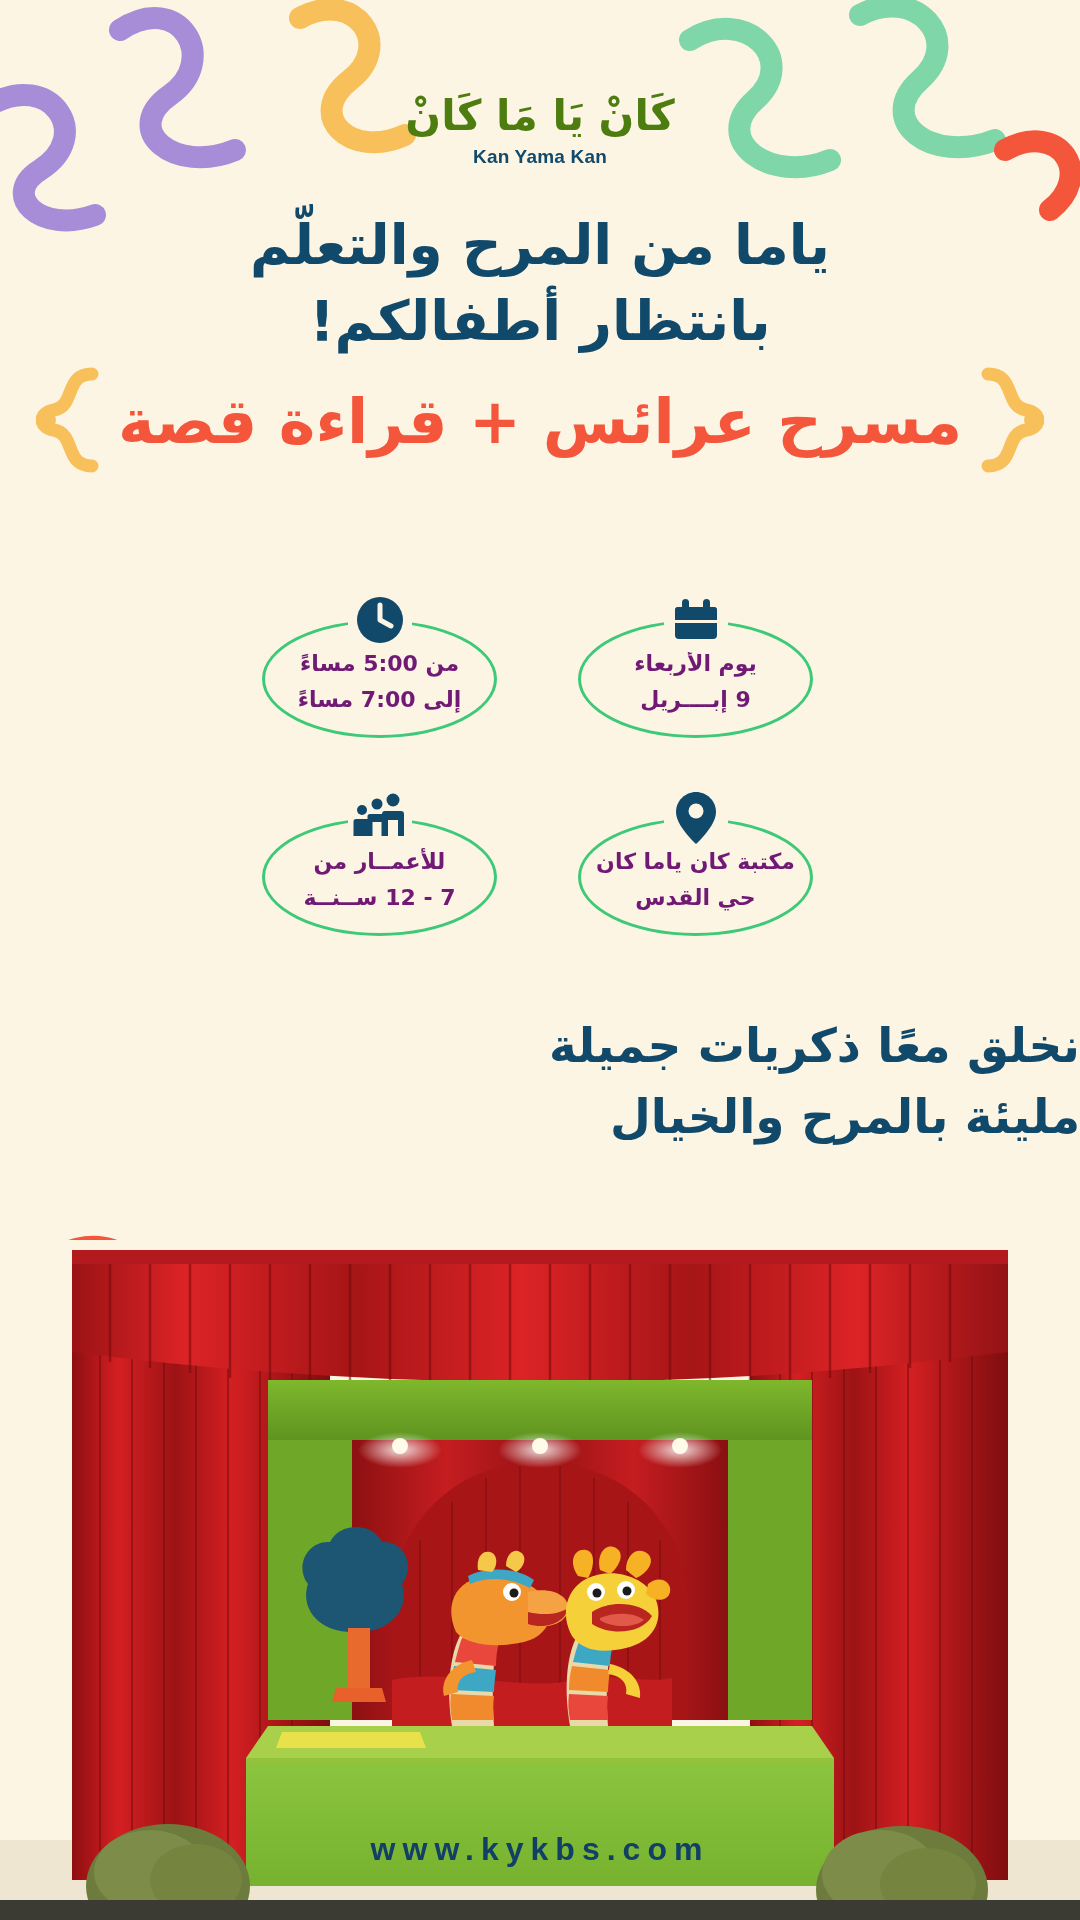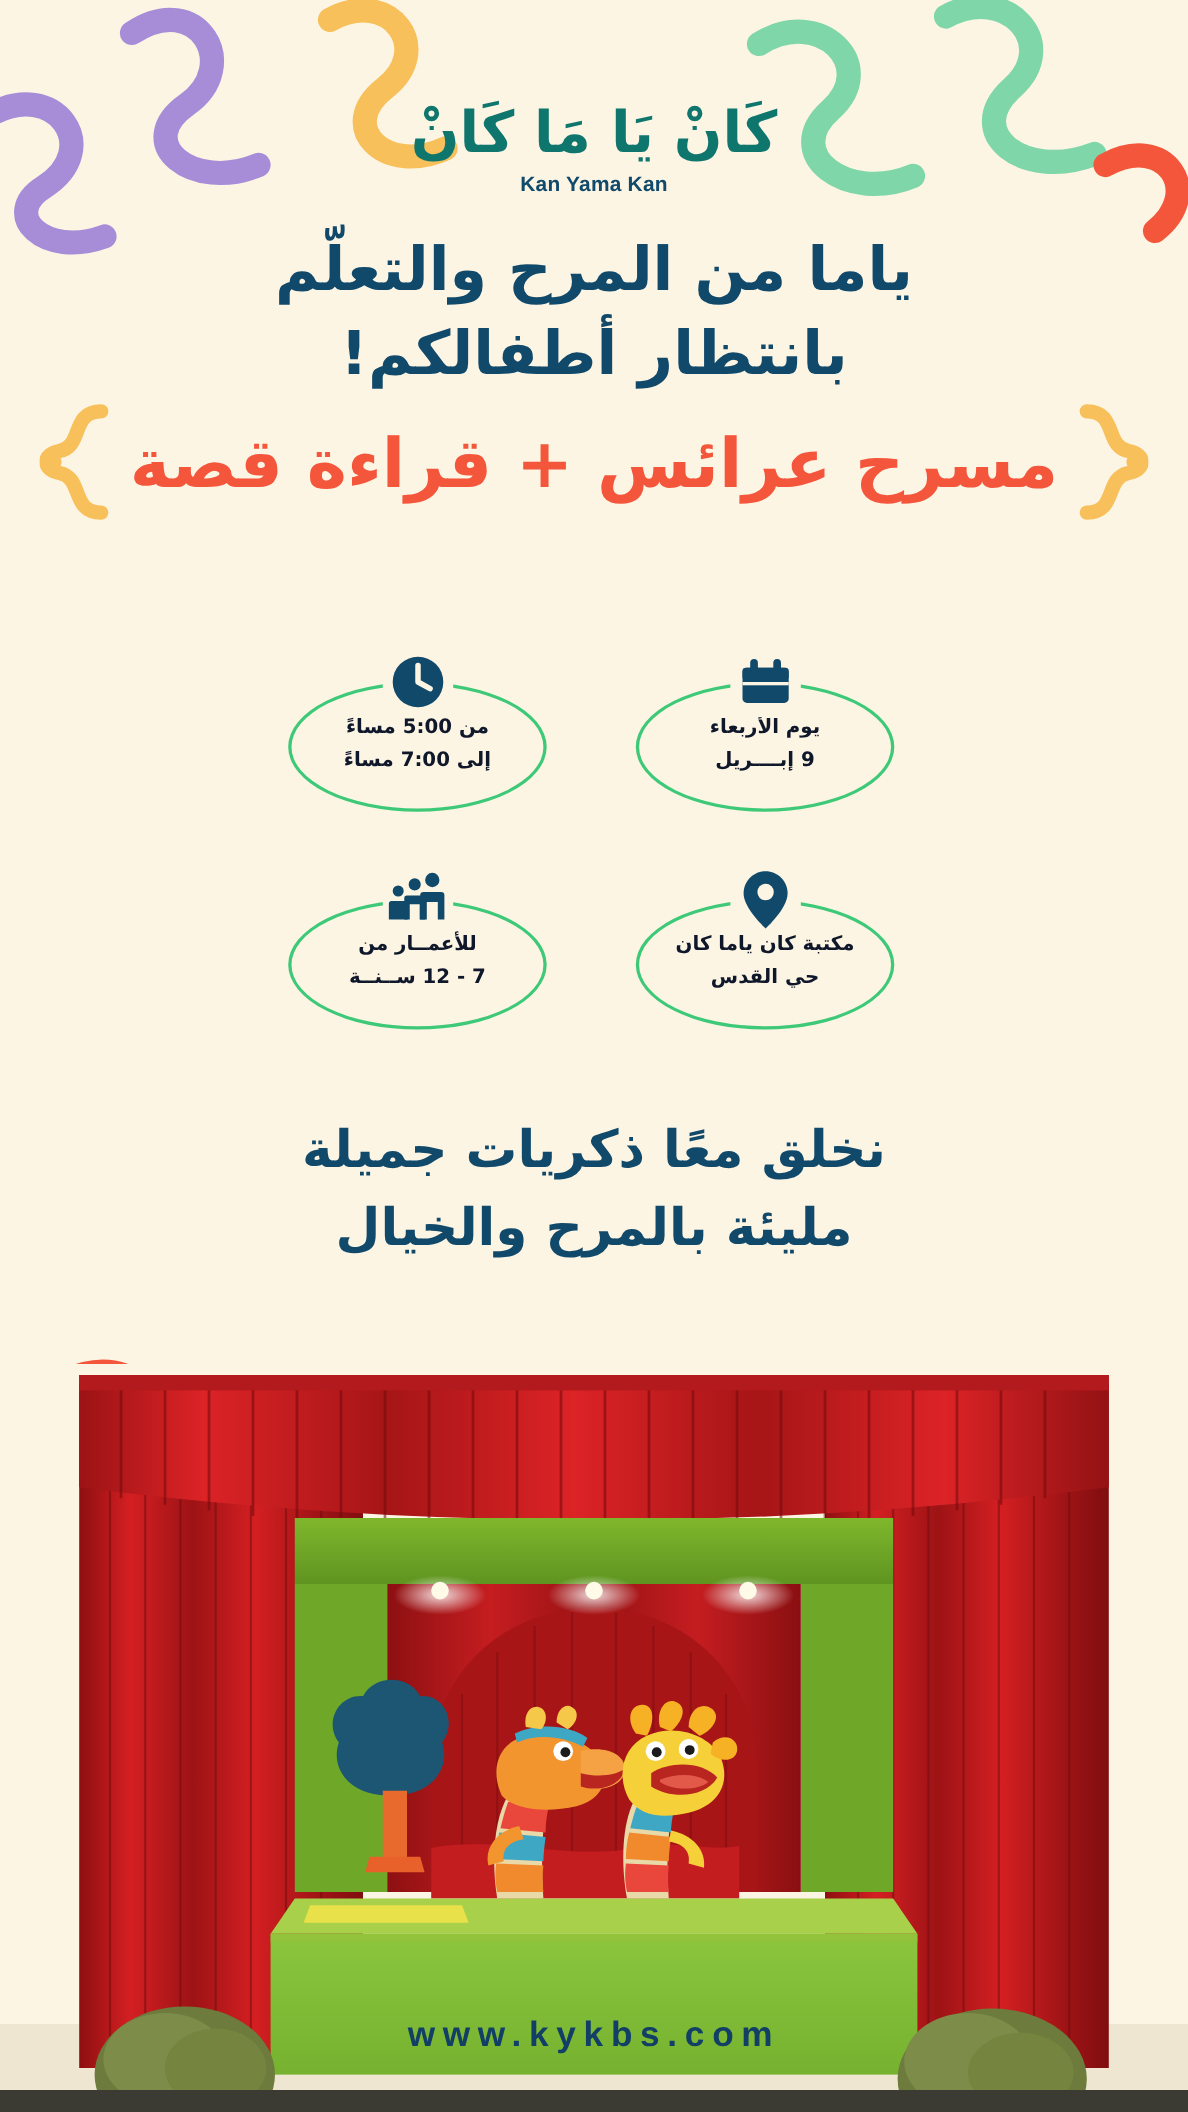"كَانْ يَا مَا كَانْ" .logo-ar { color: #0f766e -> #4d7c0f; font-size: 52px -> 42px }
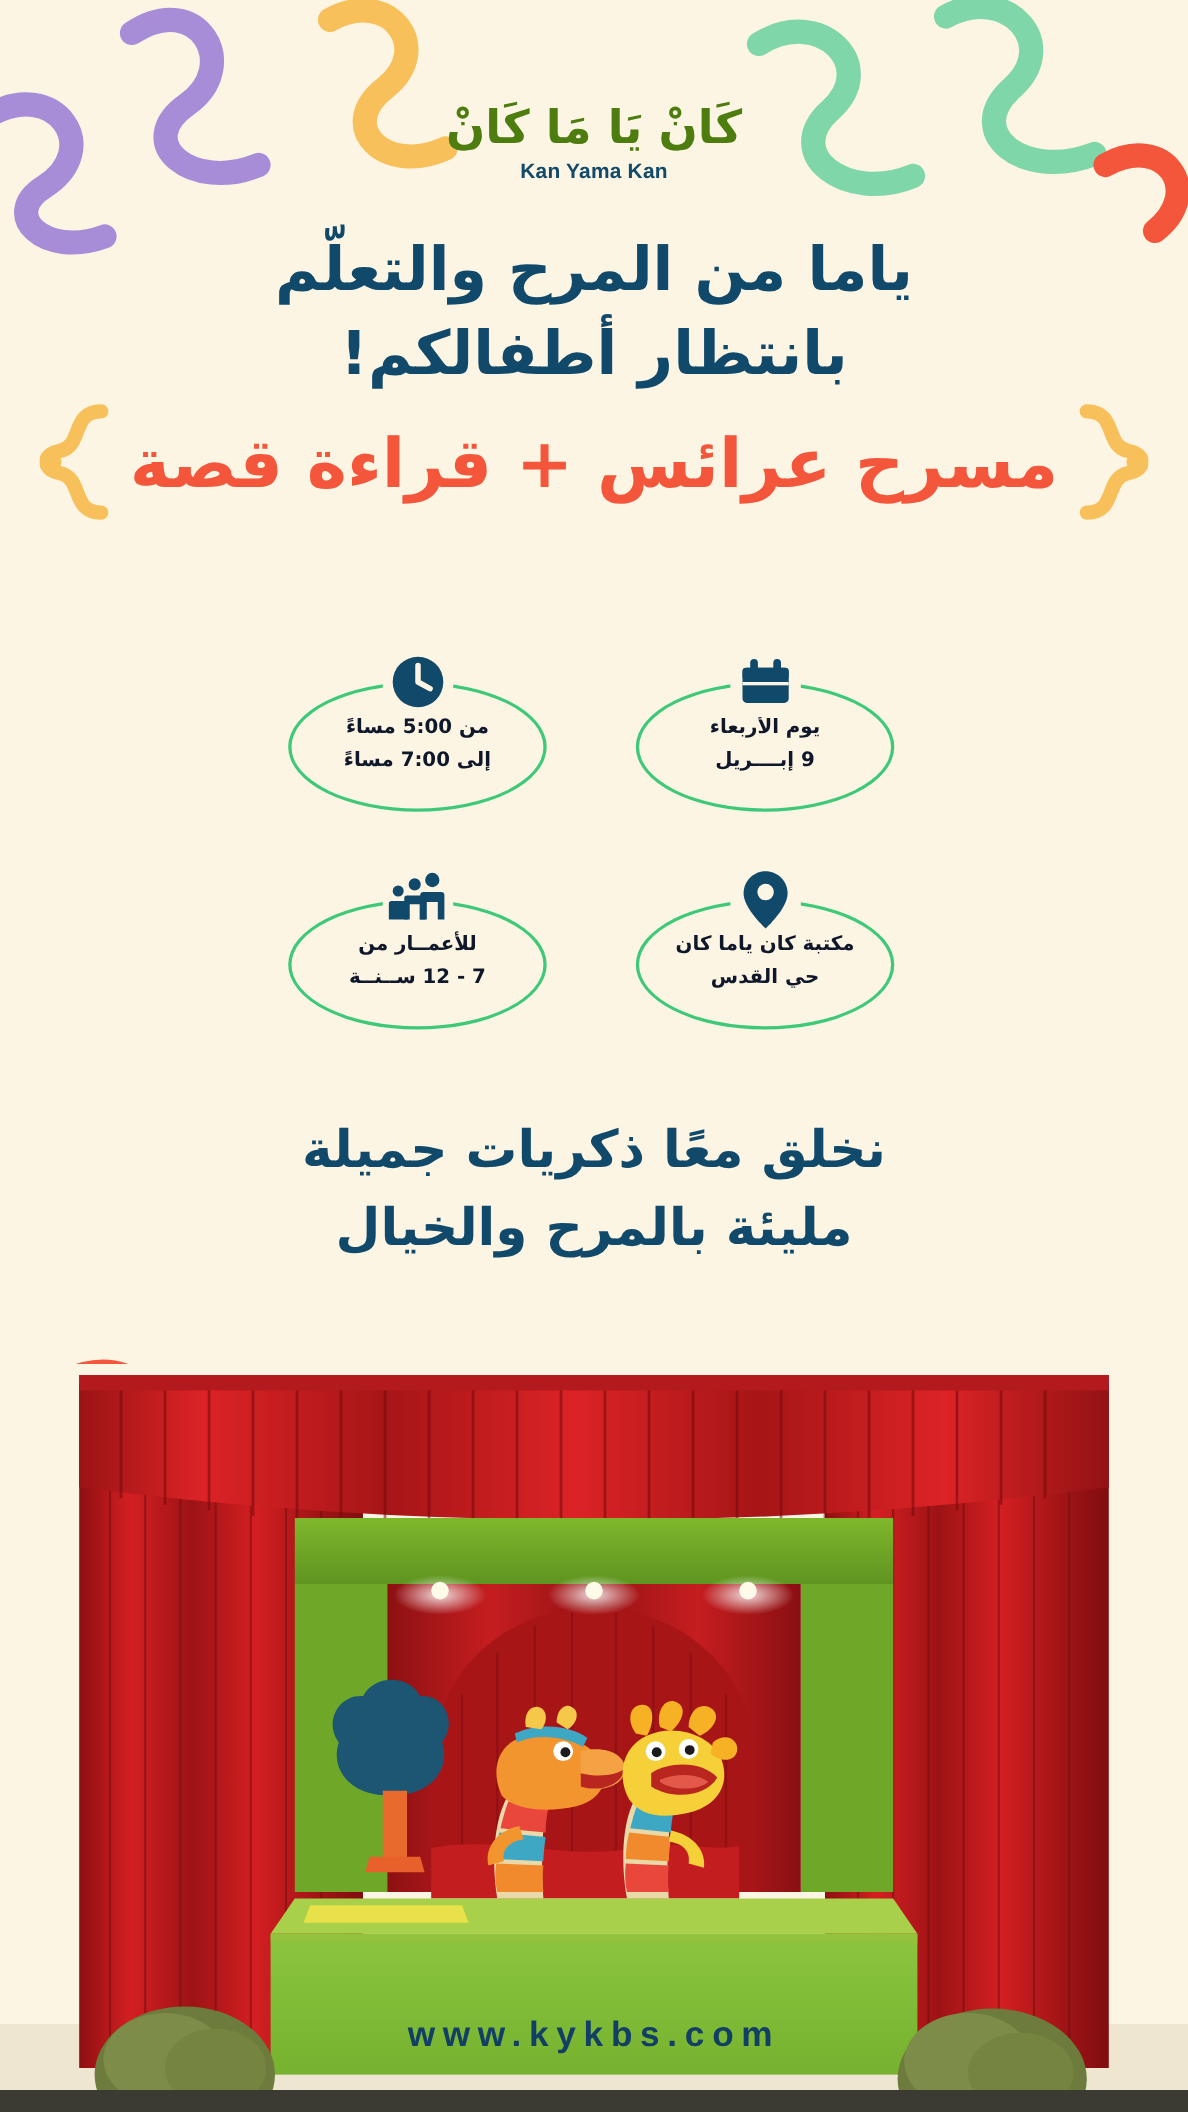"من 5:00 مساءً" .card-text { color: #0f172a -> #701a75; font-size: 18px -> 22px }
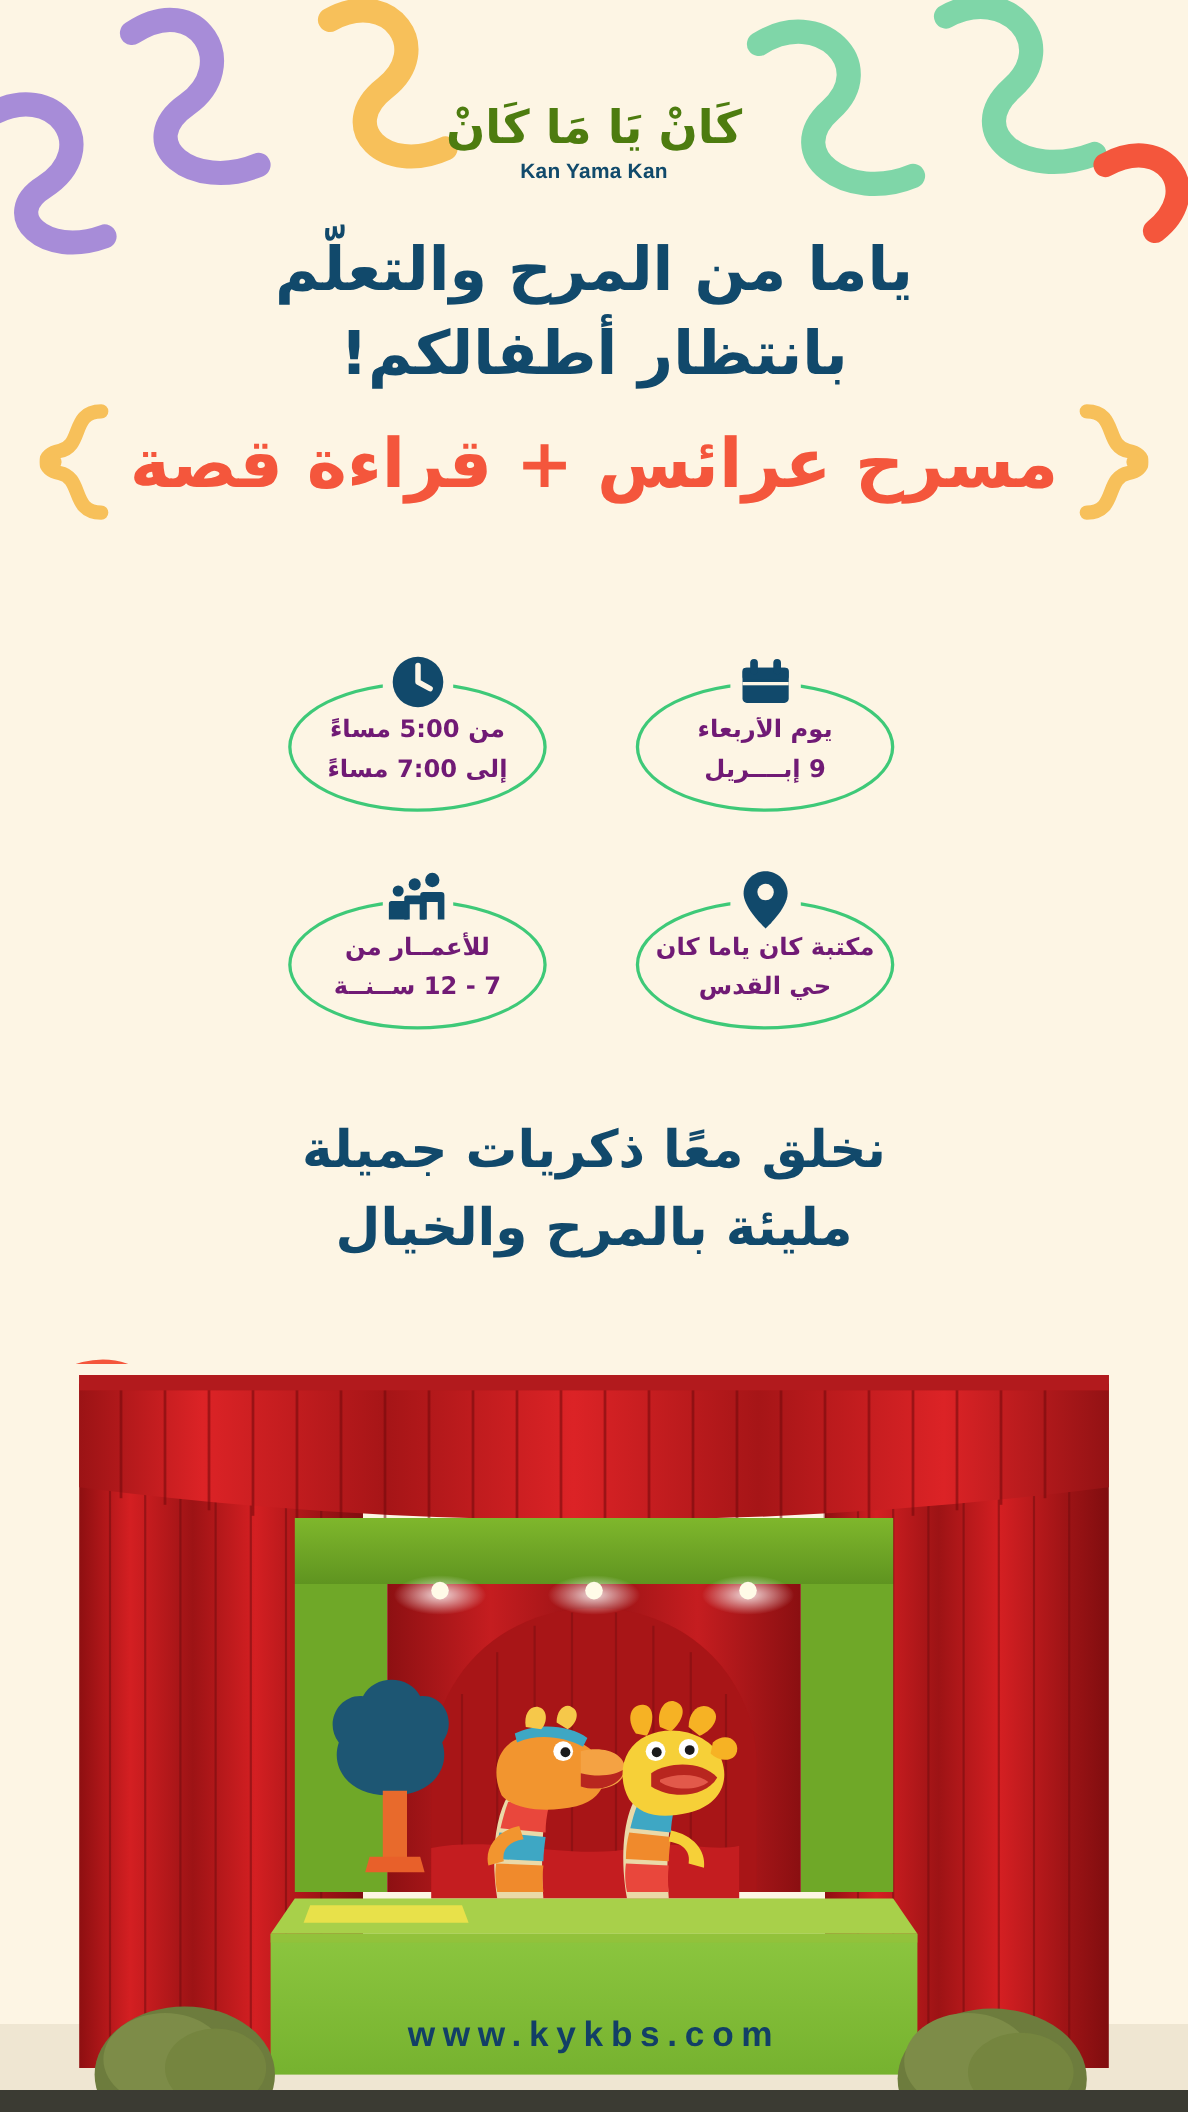"نخلق معًا ذكريات جميلة" .closing { text-align: center -> right }
